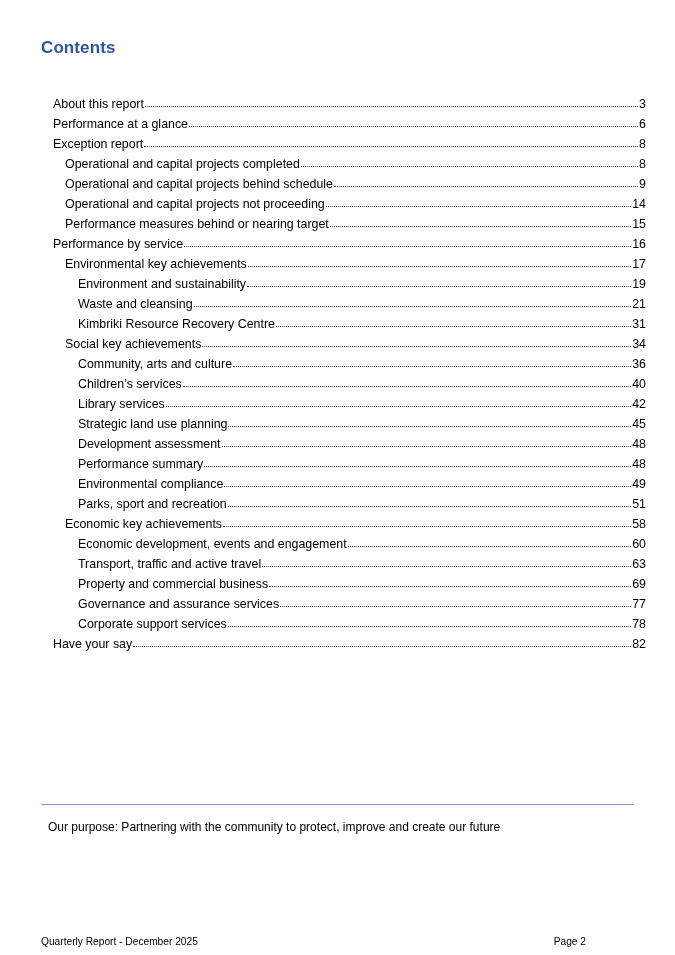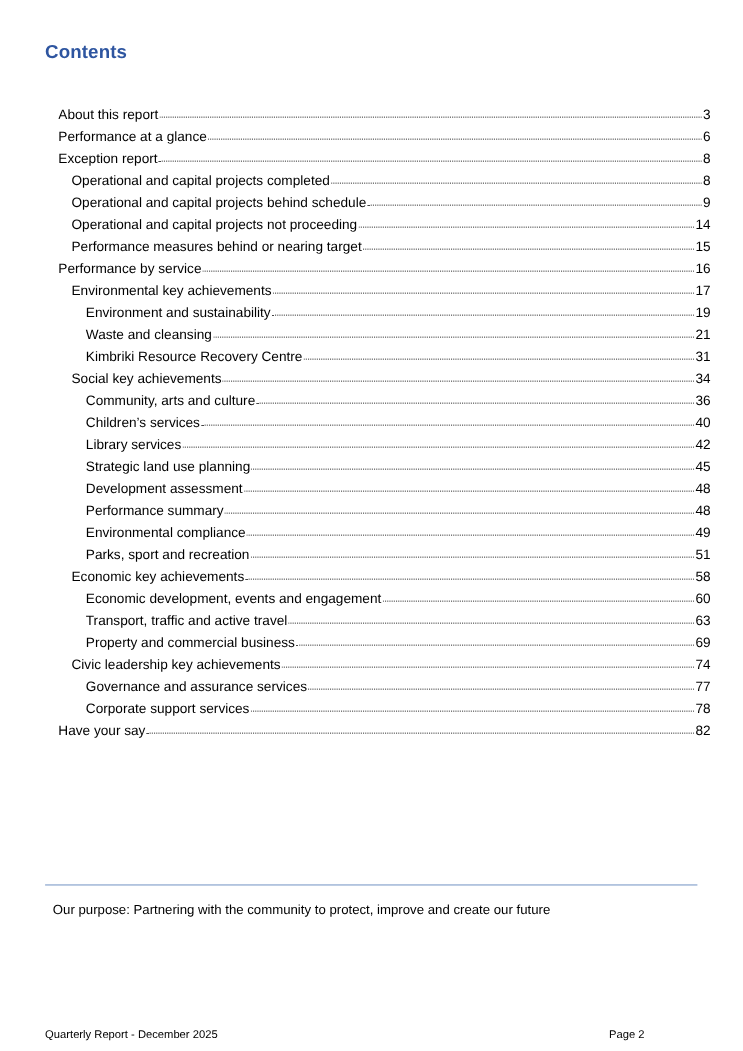"Civic leadership key achievements" li.toc-entry { html: <li> <span>Civic leadership key achievements</span> <span></span> <span>74</span> </li> -> none }
